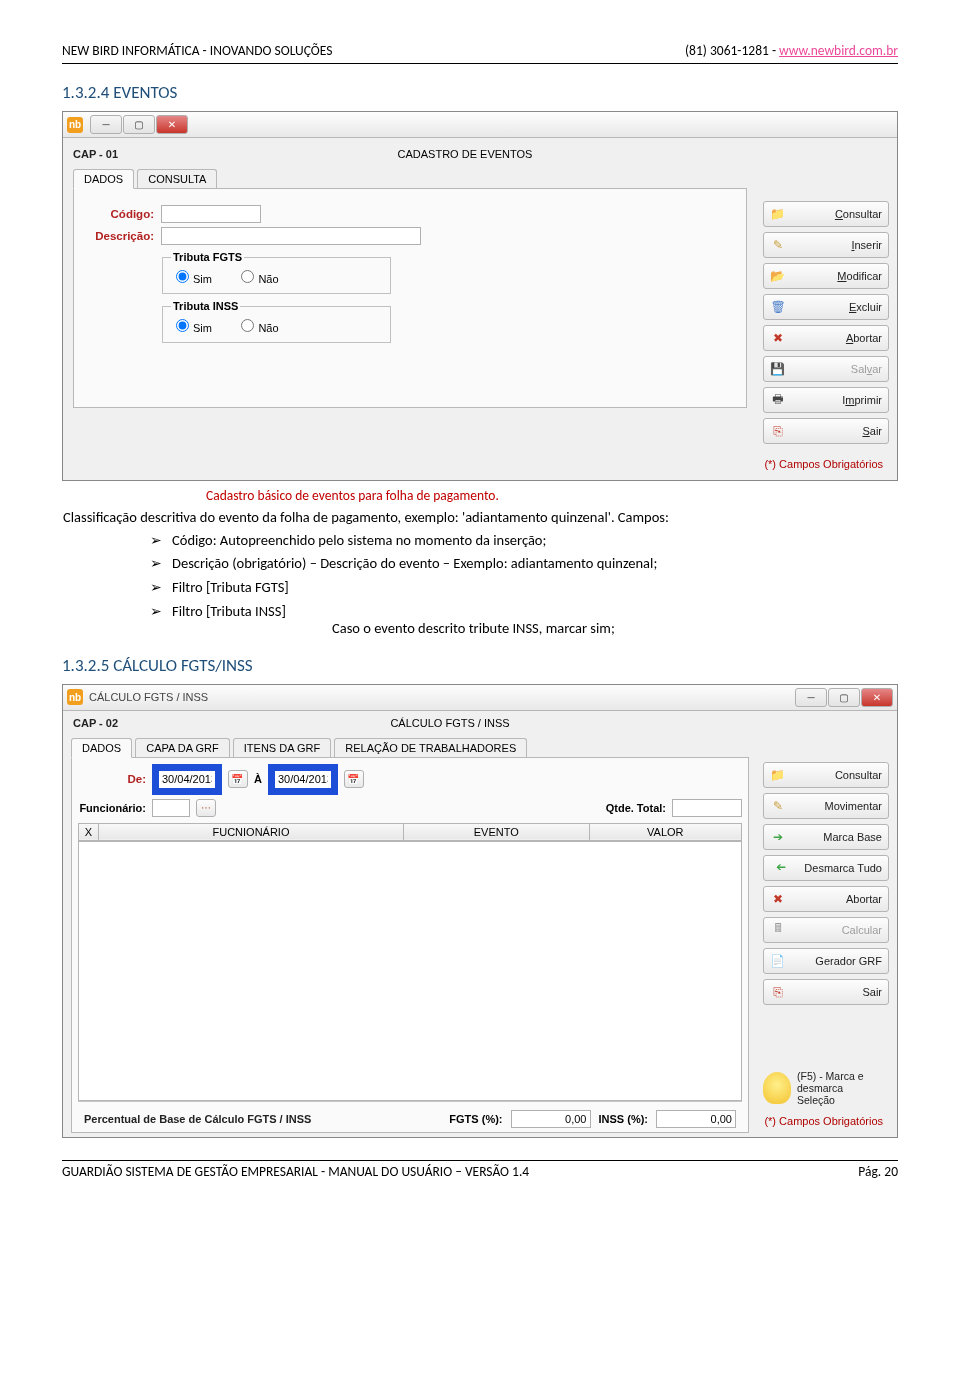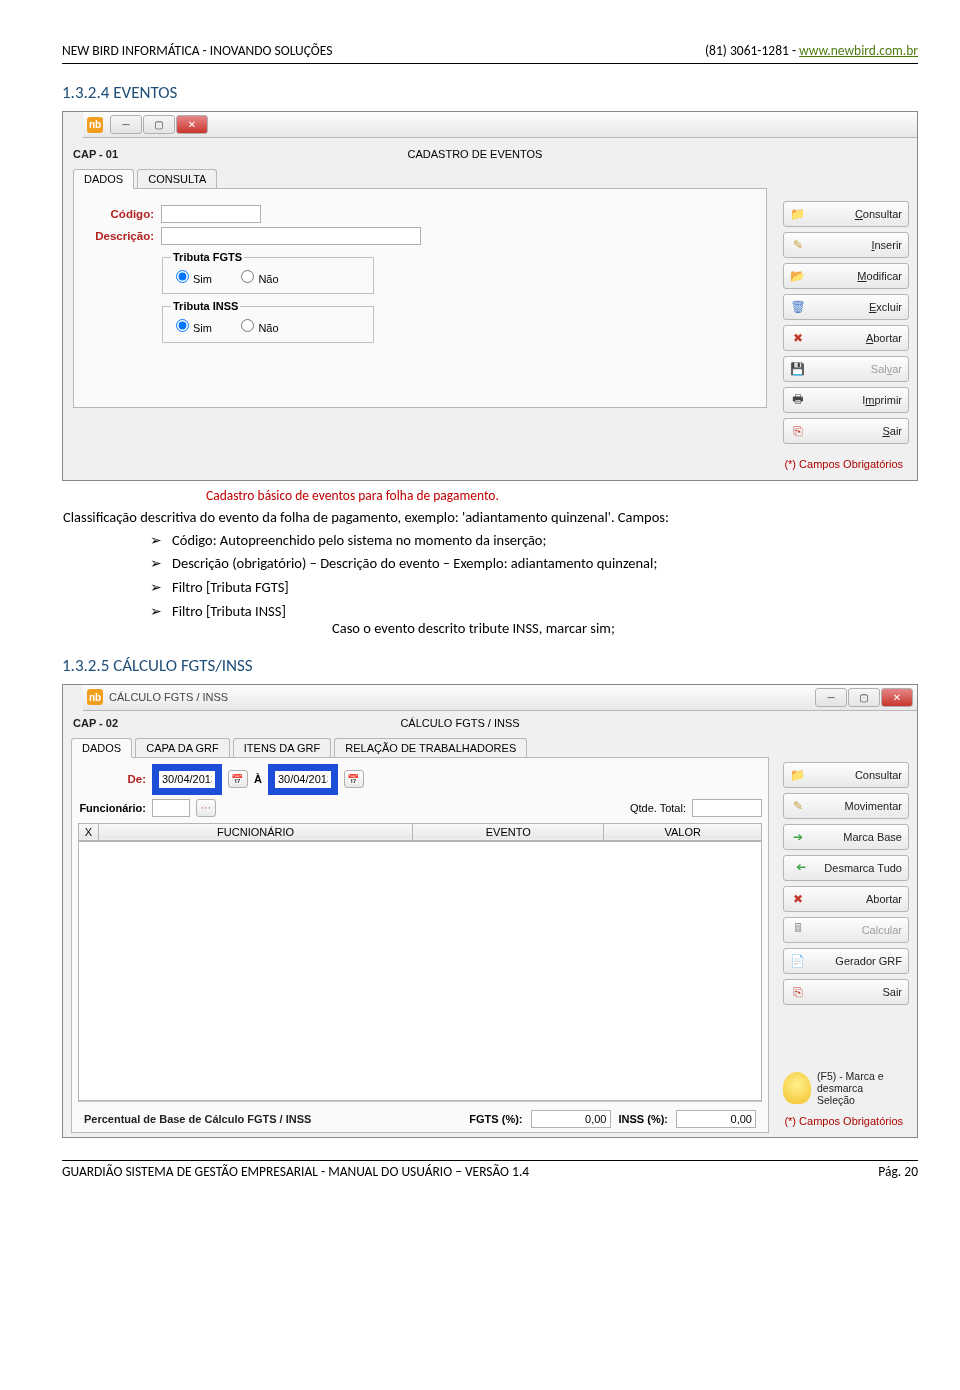"NEW BIRD INFORMÁTICA - INOVANDO" .page { padding: 42px 42px 30px 62px -> 42px 62px 30px 62px }
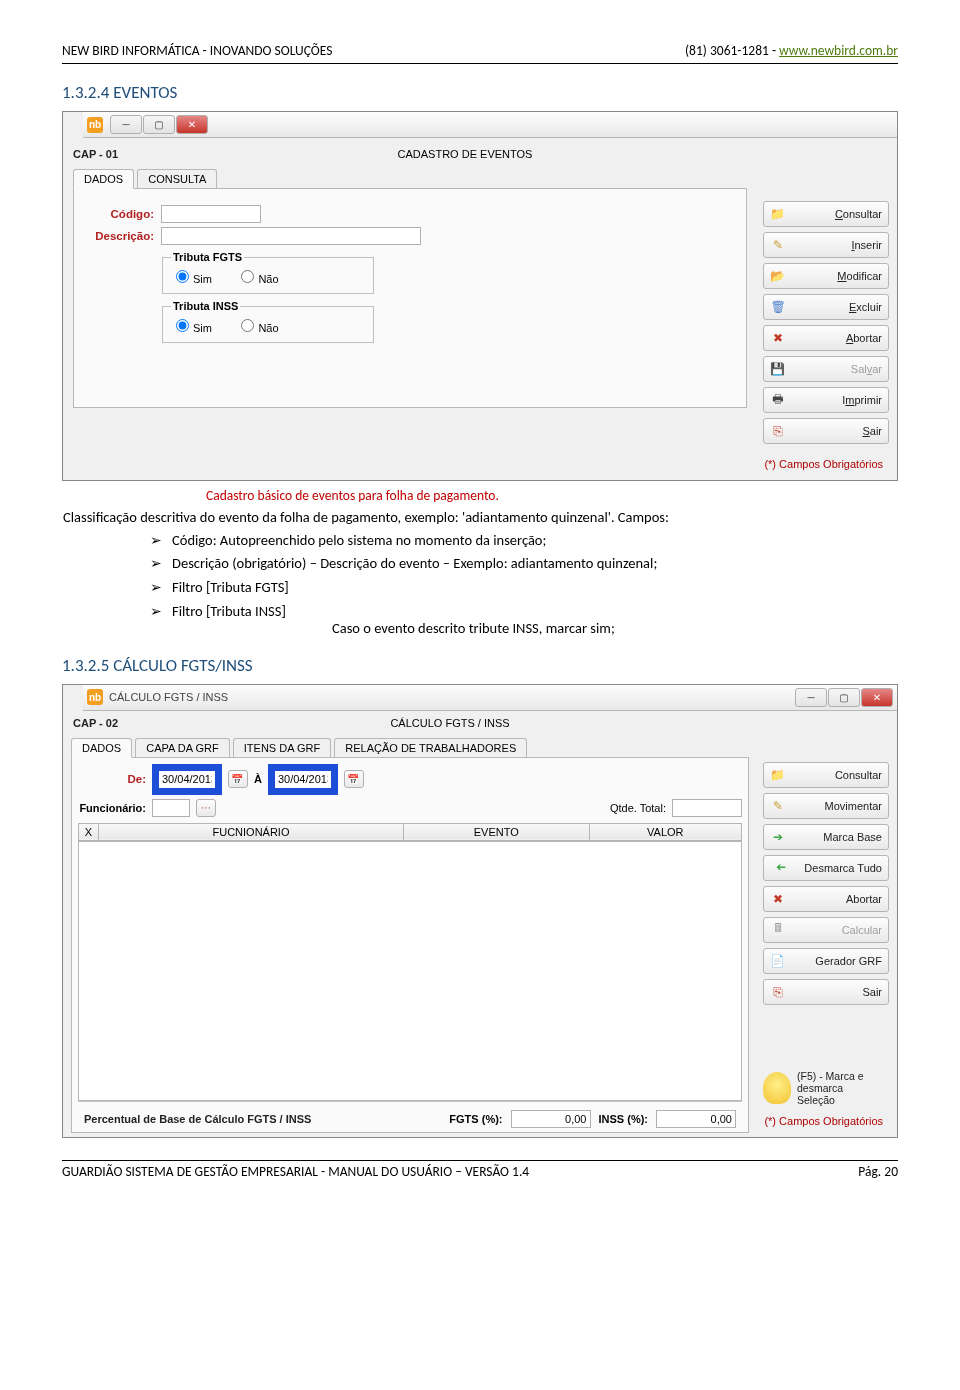"www.newbird.com.br" .doc-header .right a { color: #4d7c0f -> #ec4899 }
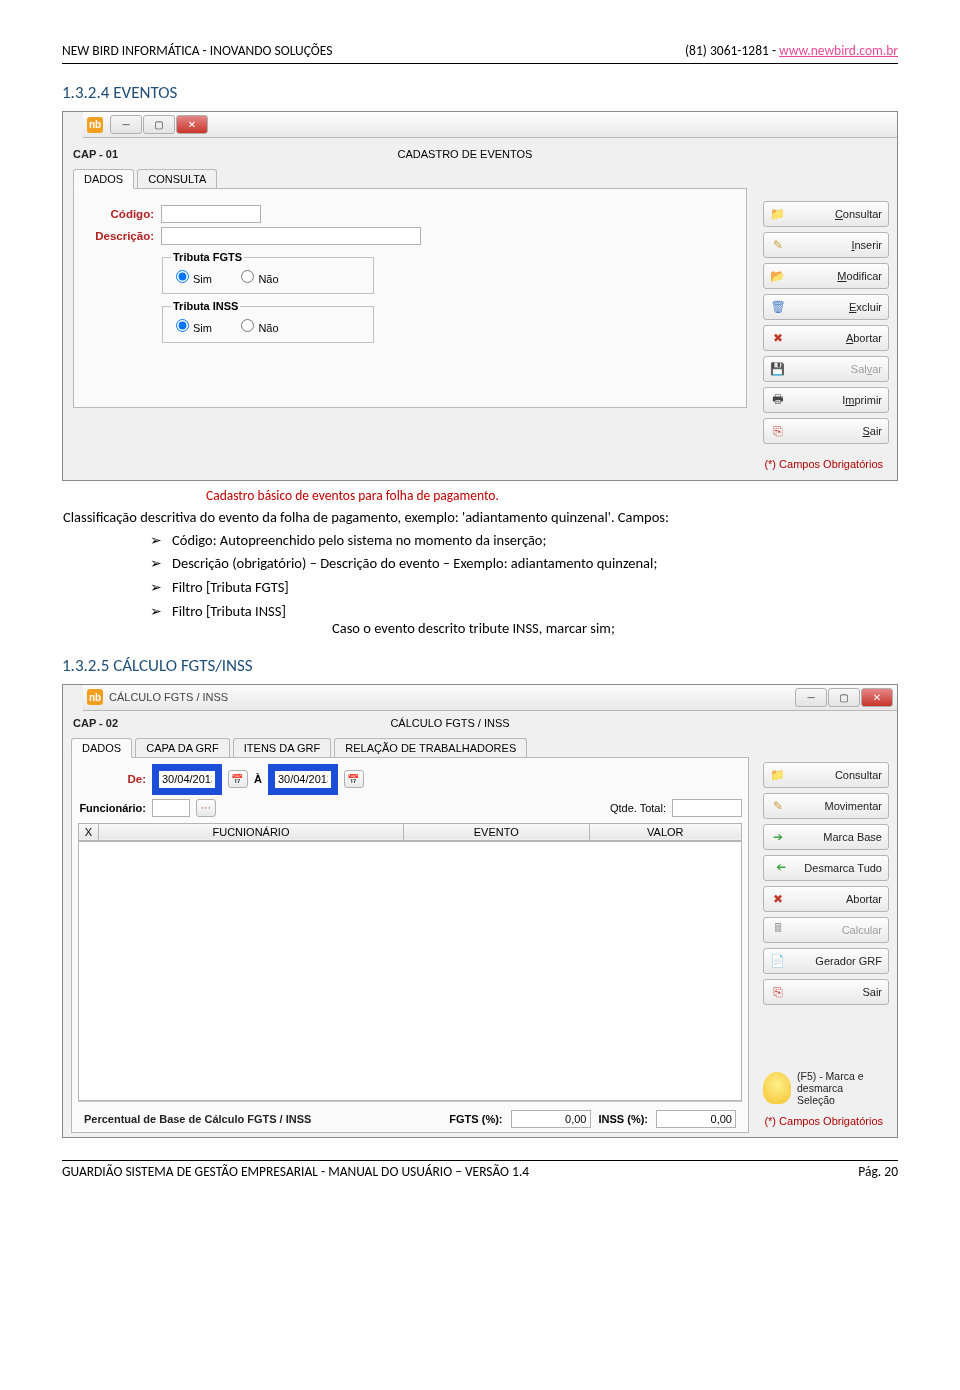"nb" .titlebar { margin-left: 20px -> none }
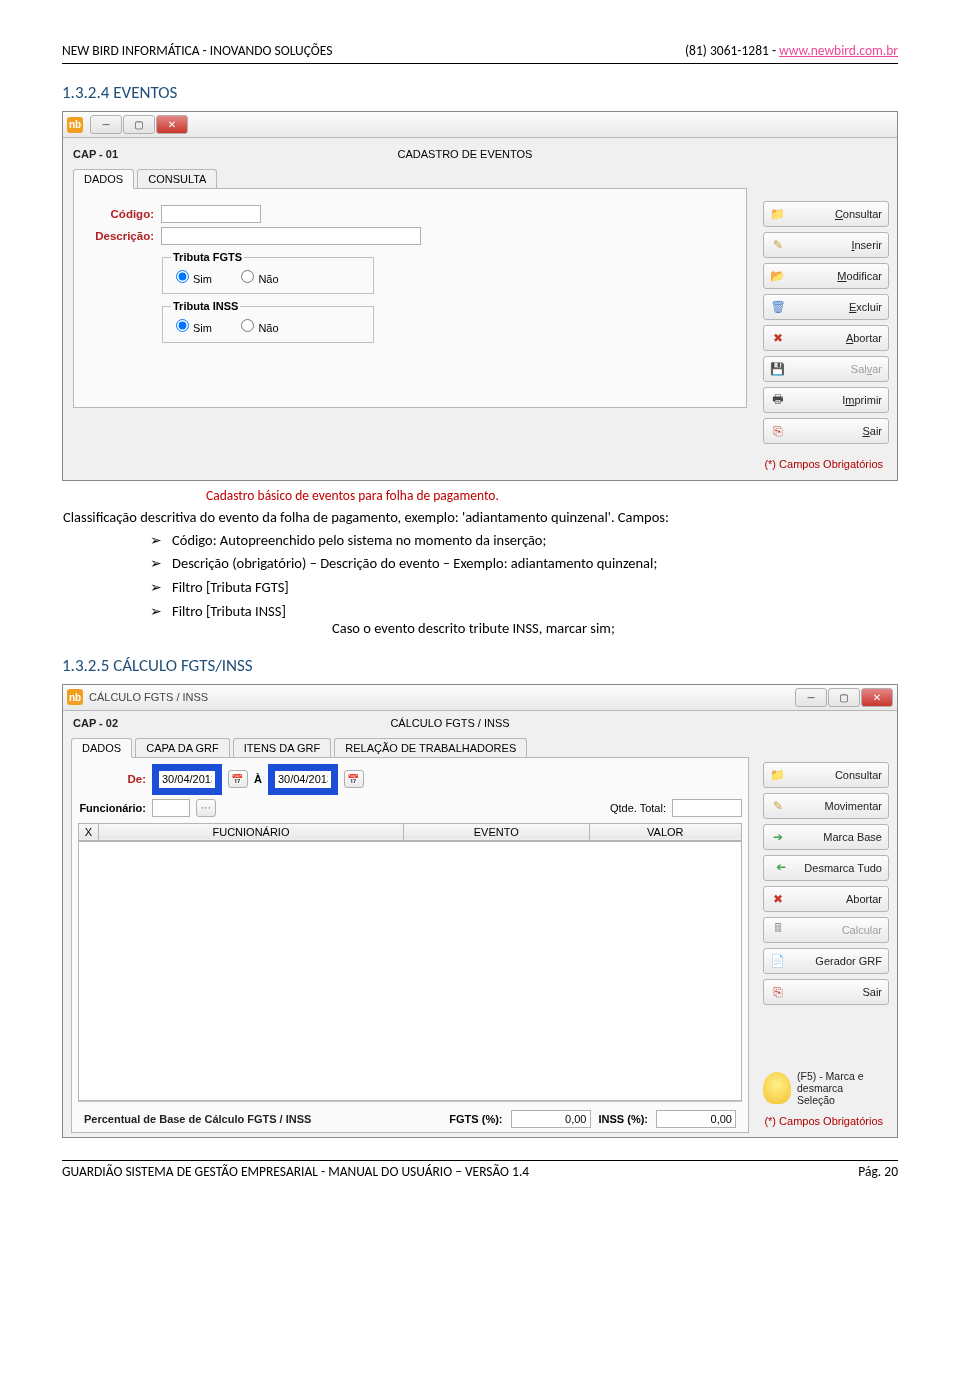"Tributa FGTS" .groupbox { width: 212px -> 229px }
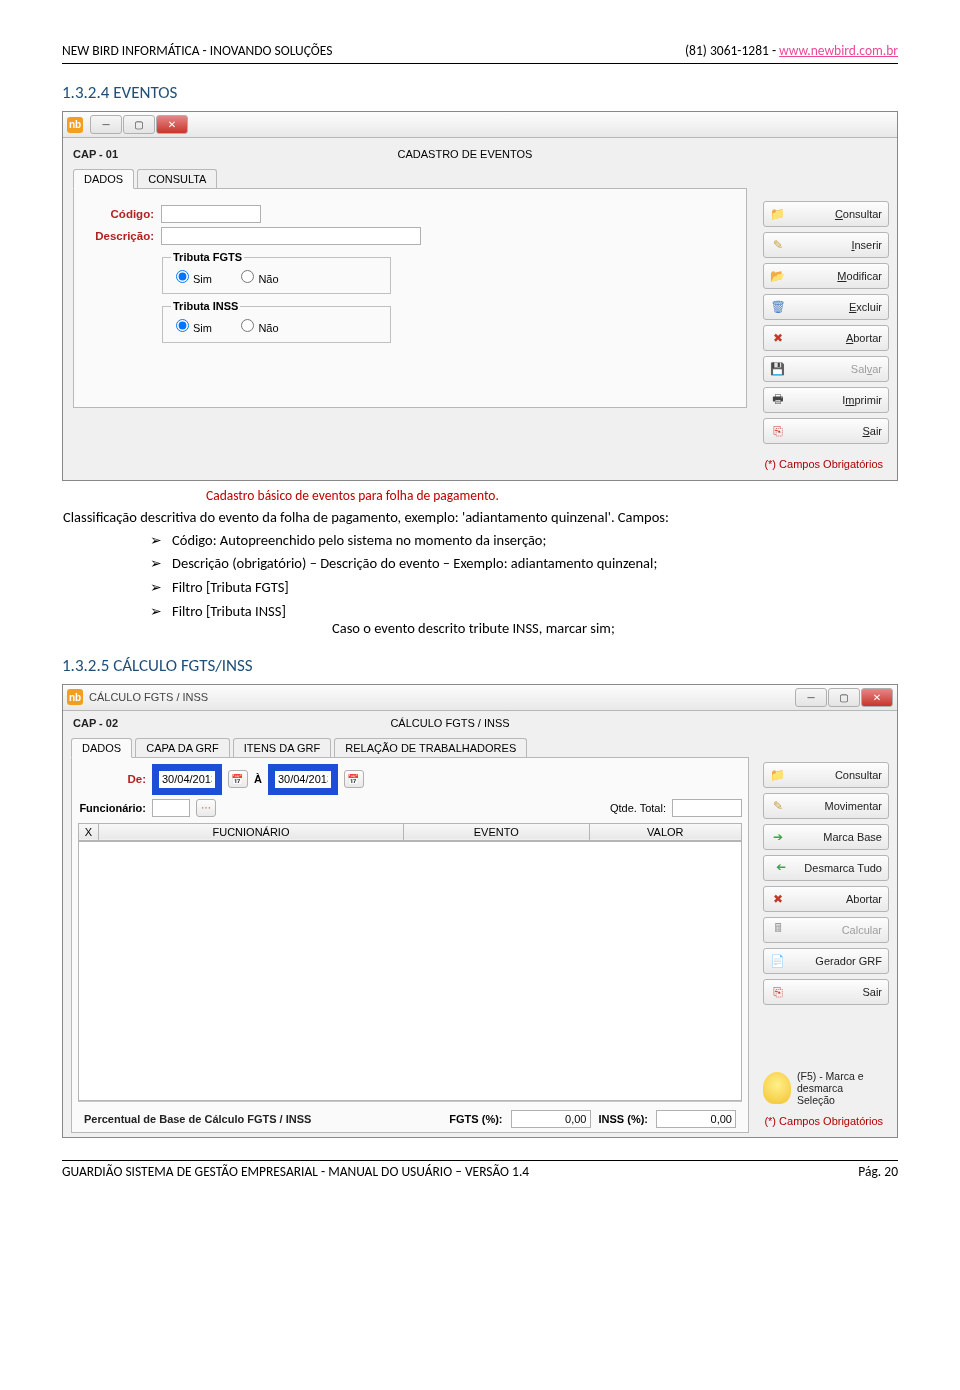"Qtde. Total:" span { font-weight: normal -> bold }
